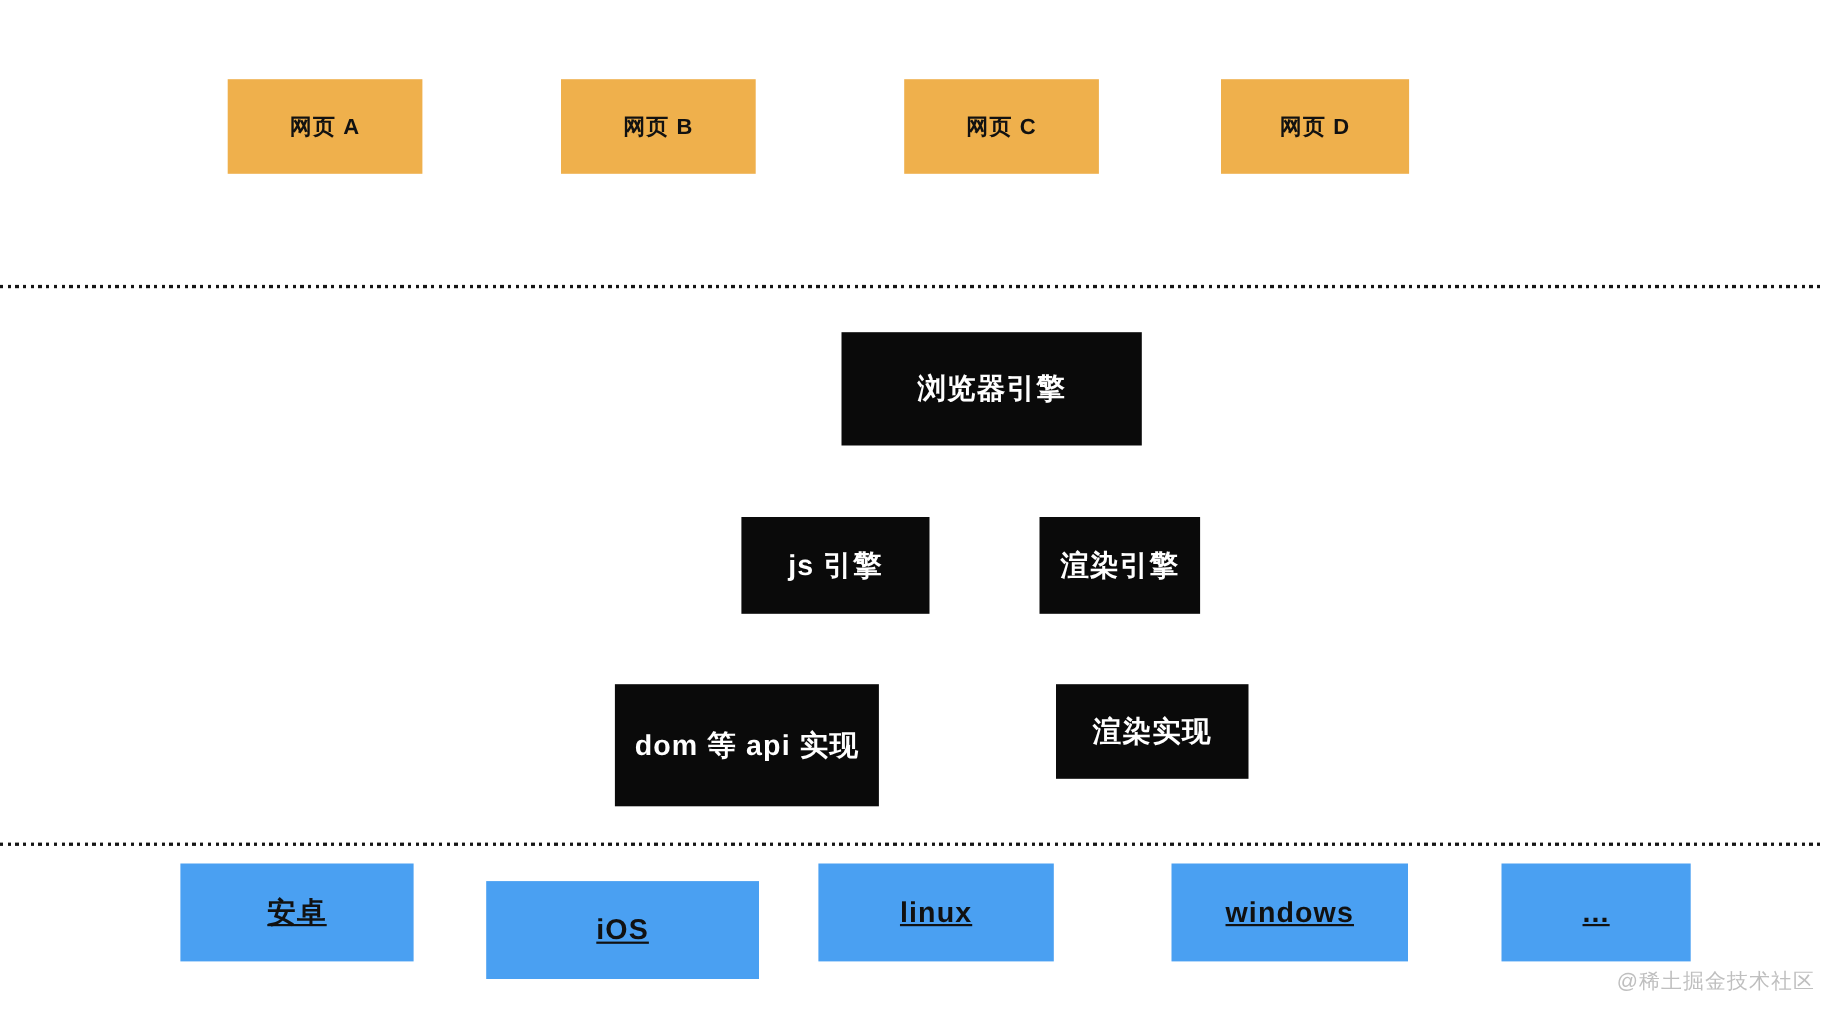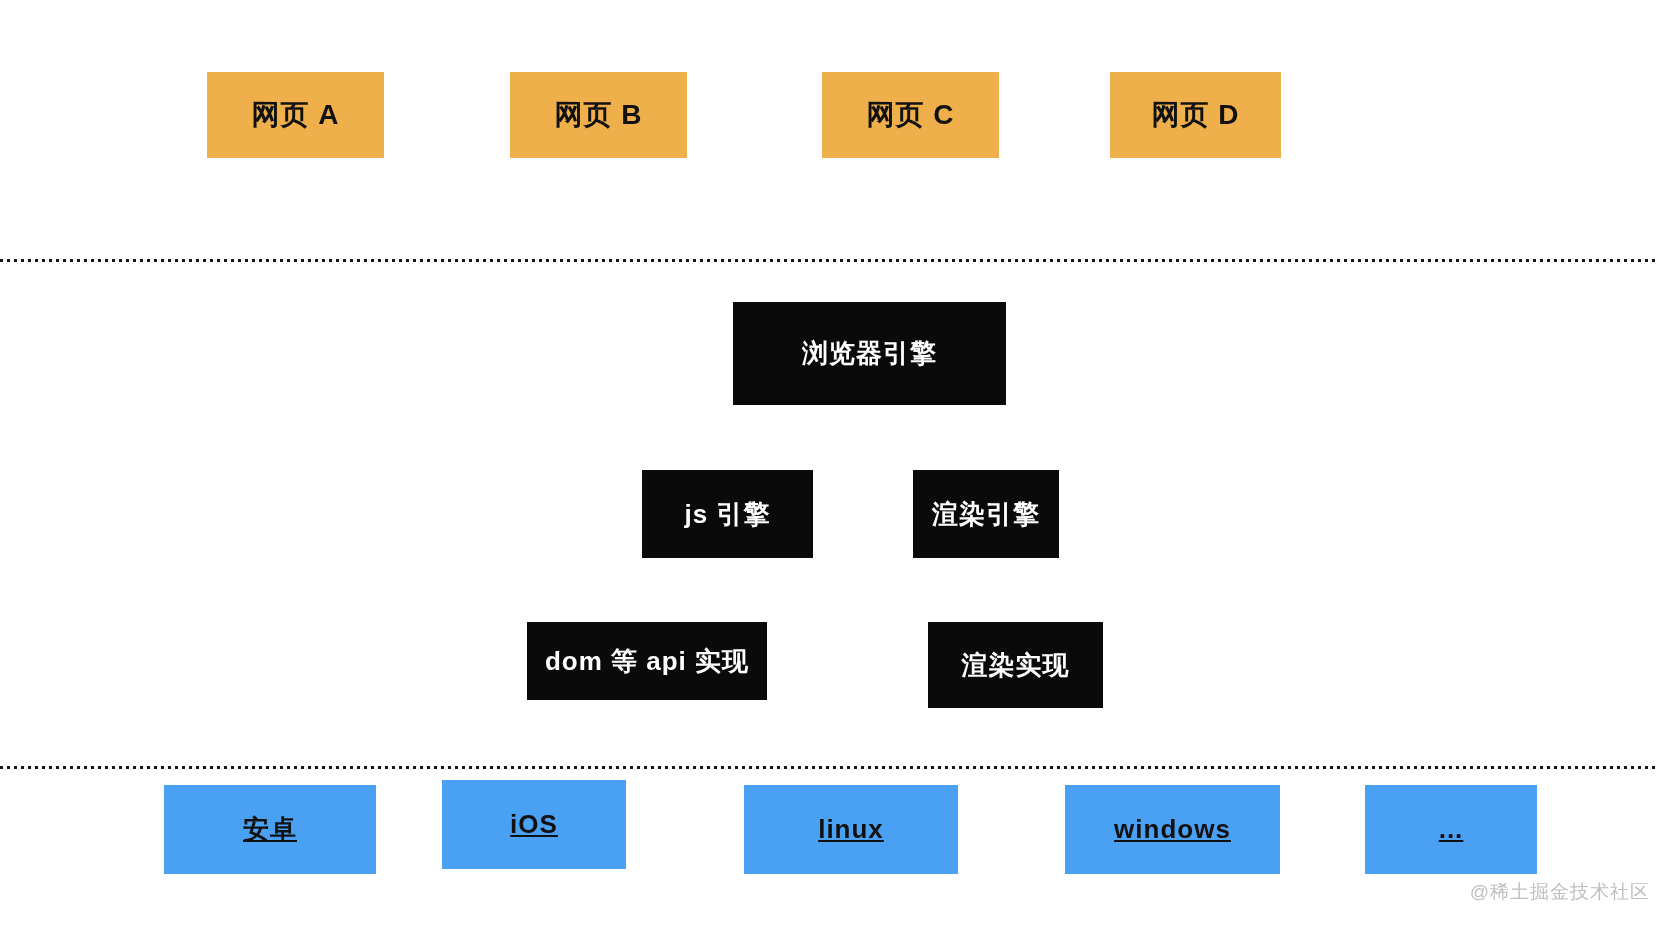"网页 A" .box.orange { font-size: 28px -> 20px }
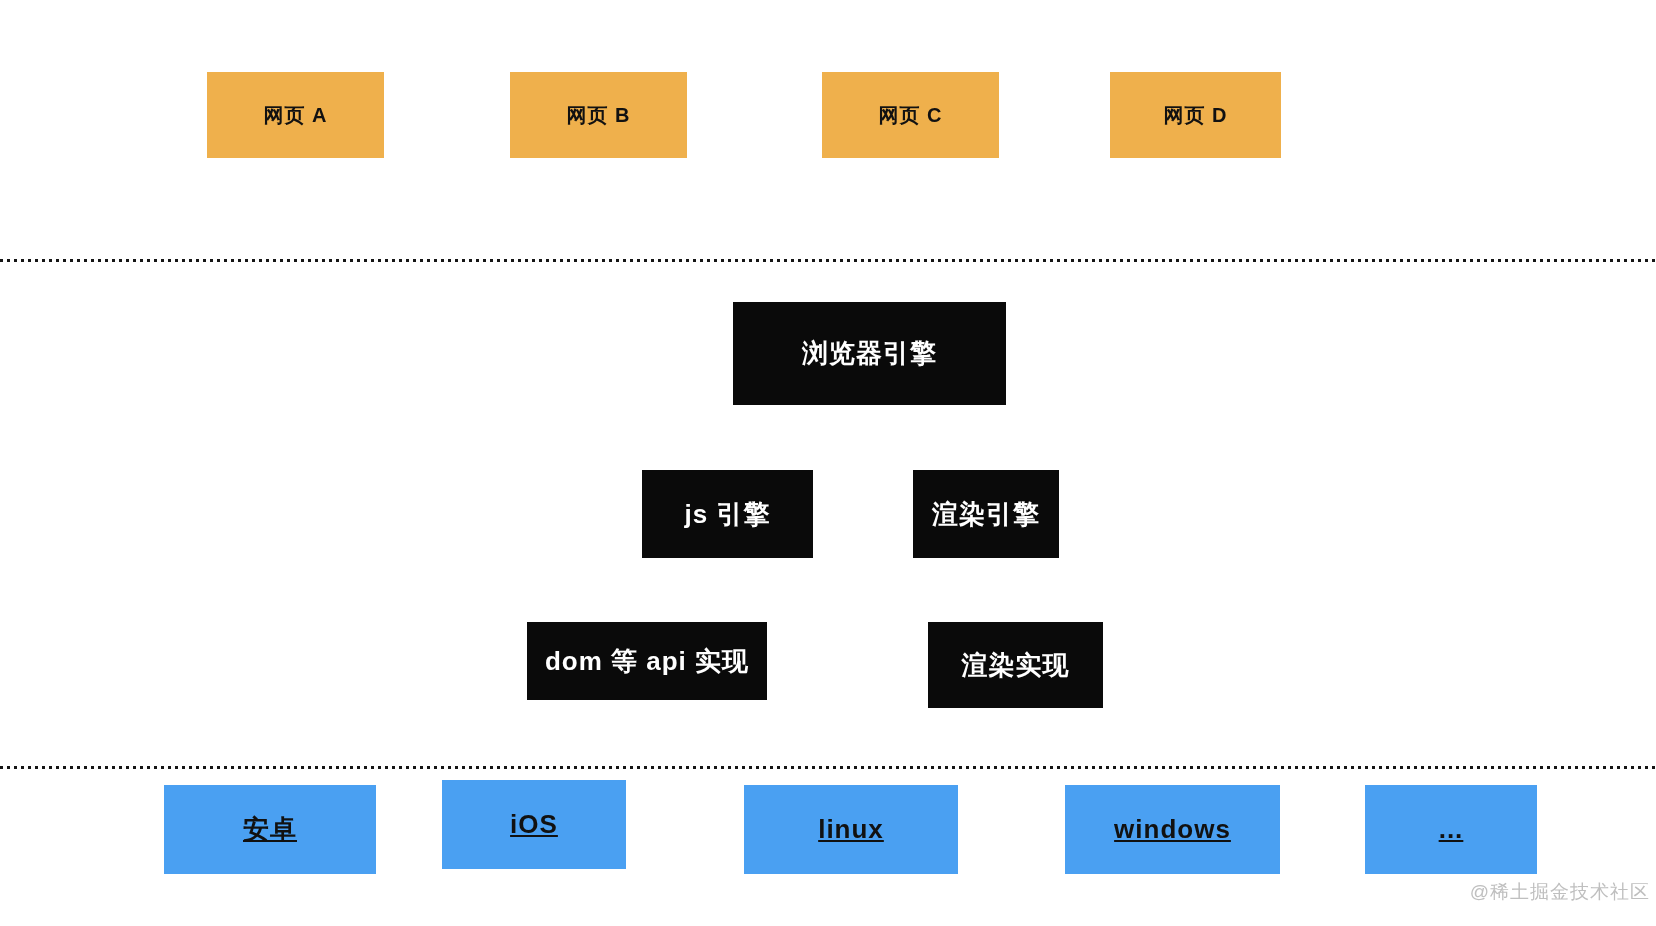"浏览器引擎" .box.black { margin-left: none -> 32px }
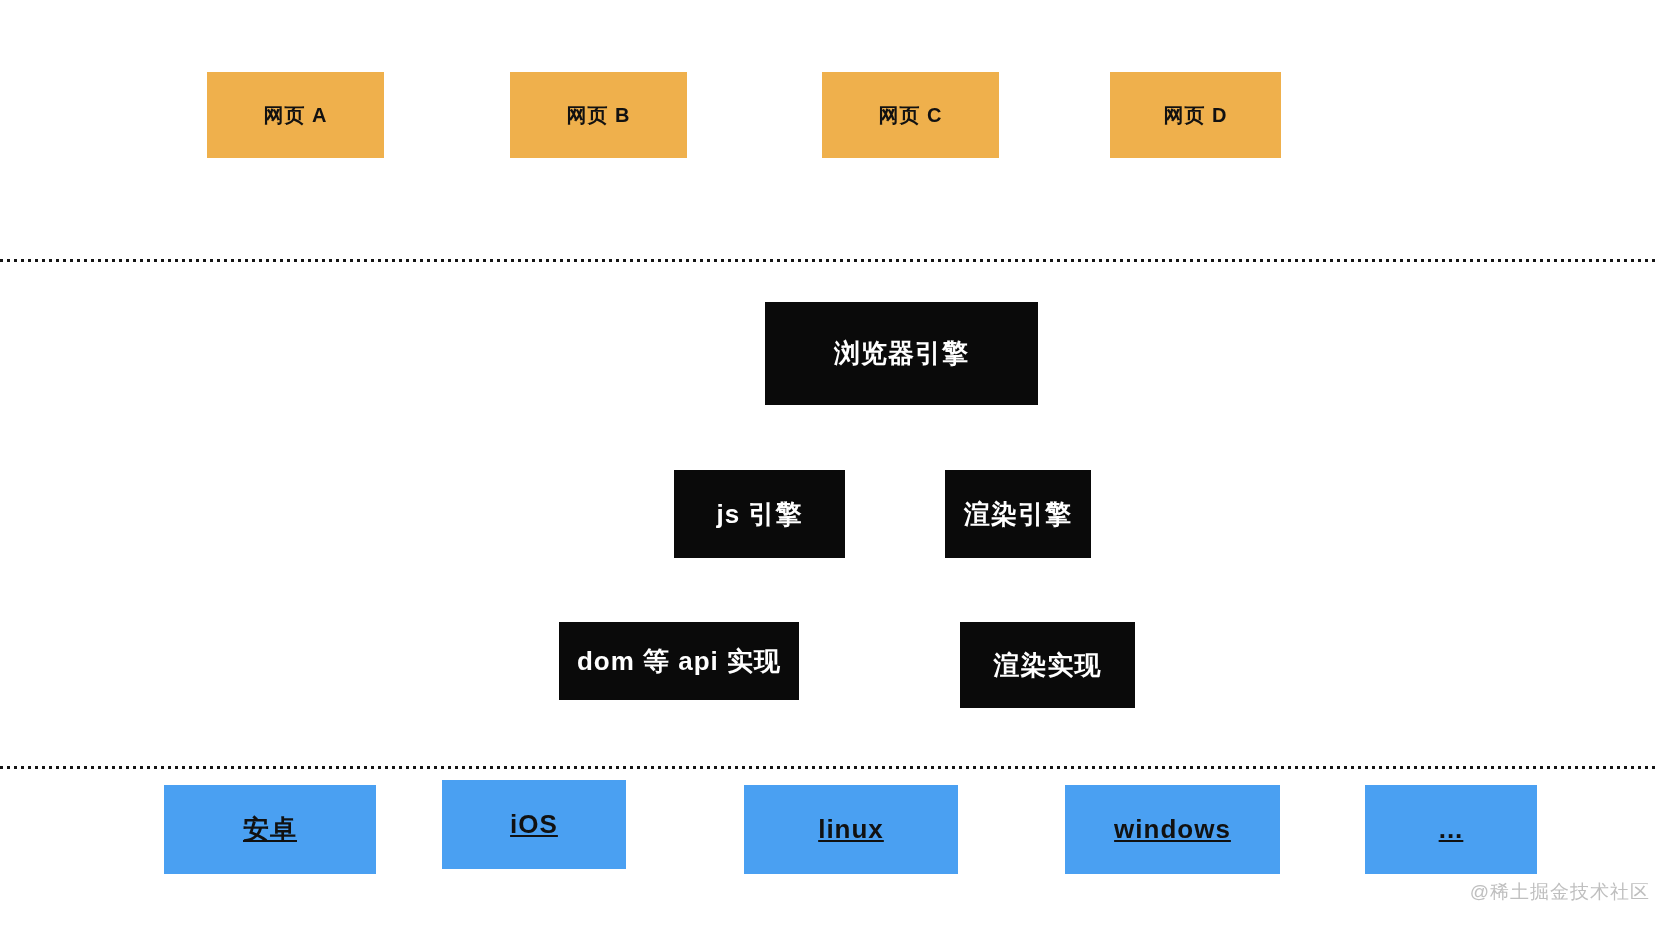"dom 等 api 实现" div.box { height: 78px -> 111px }
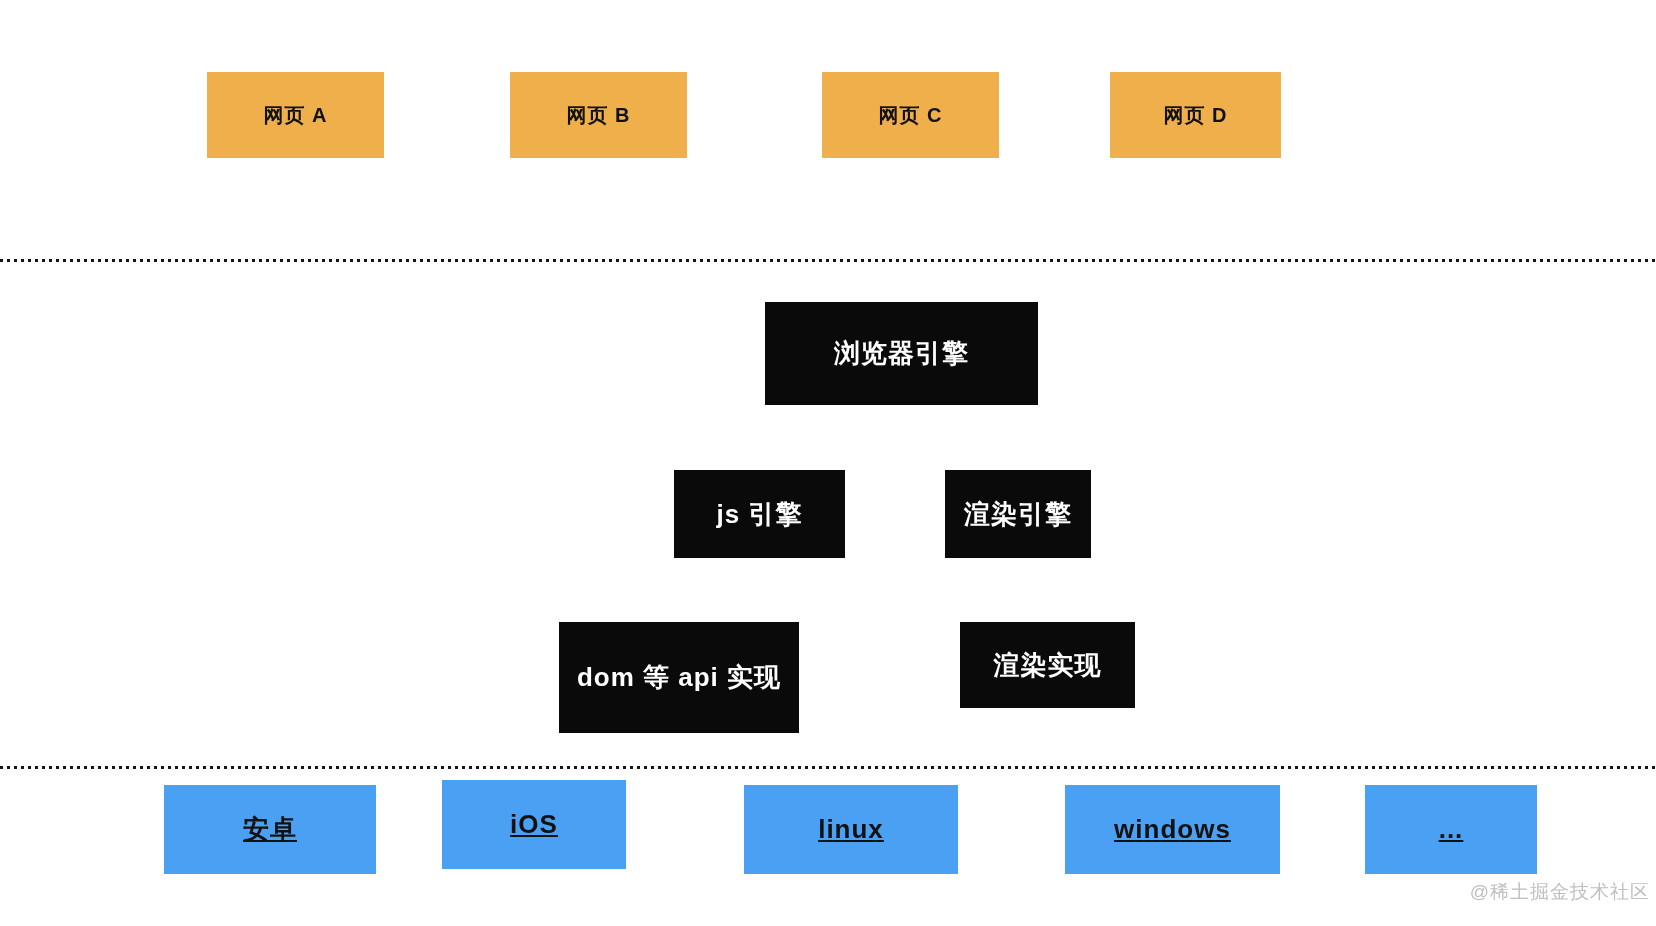"iOS" div.box { top: 780px -> 801px; width: 184px -> 248px }
